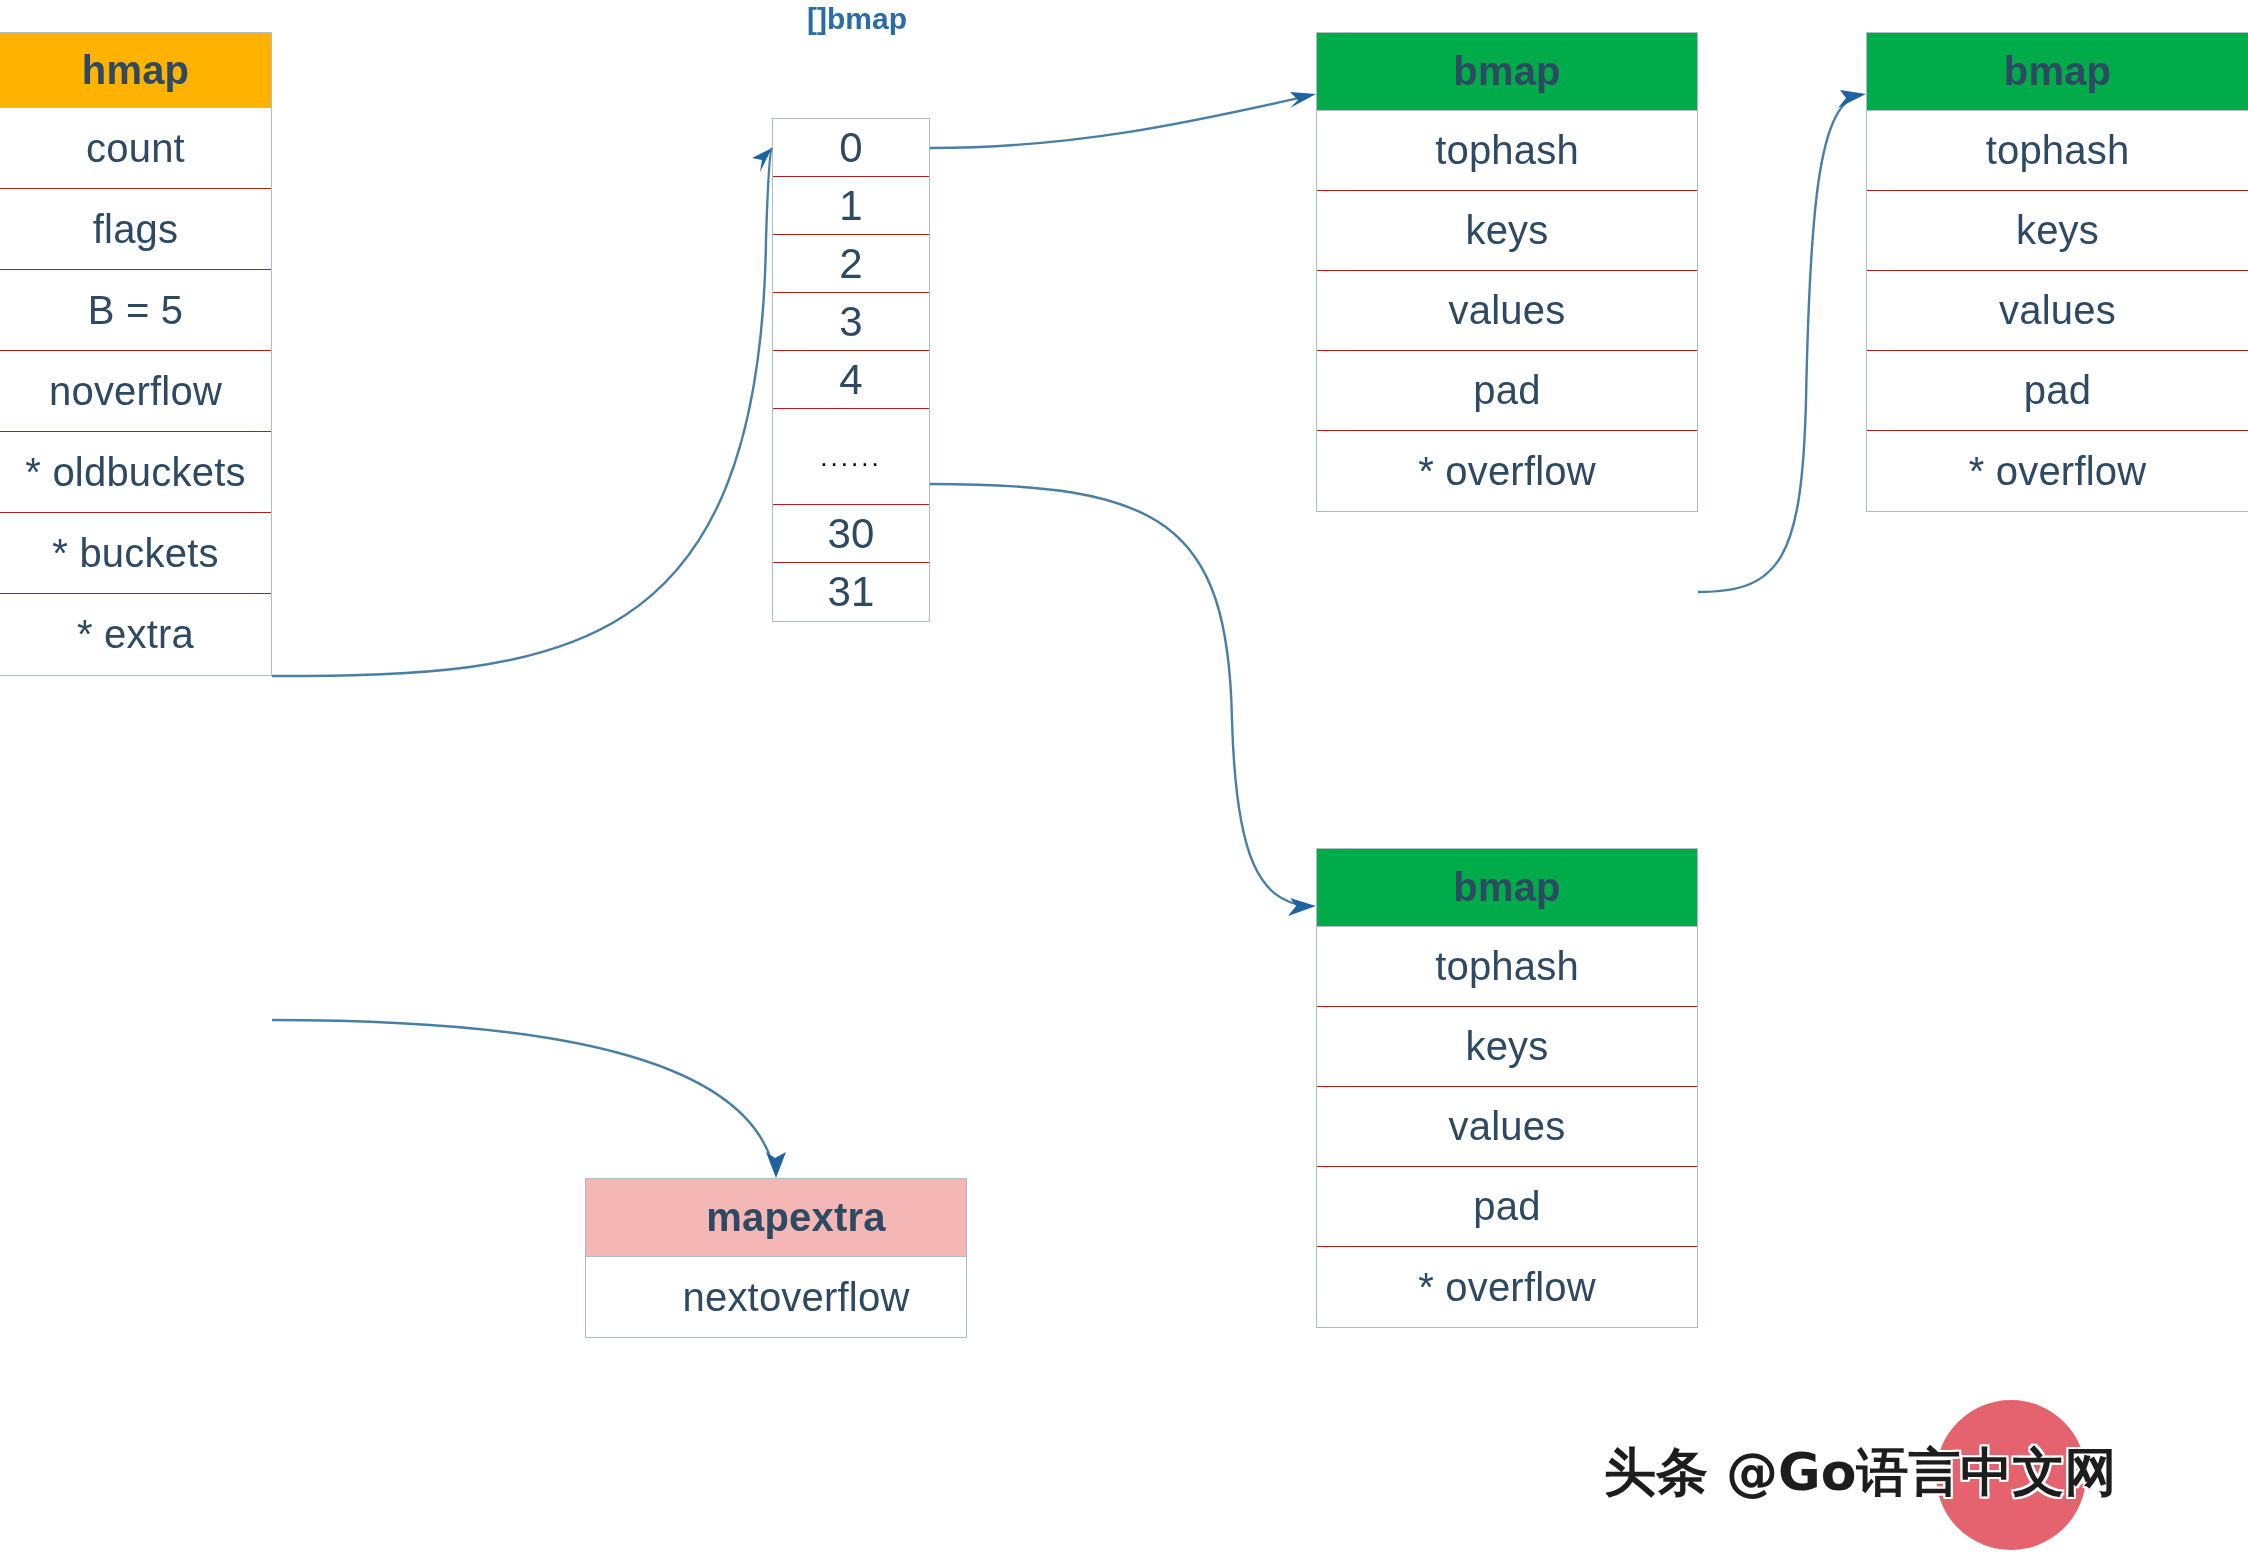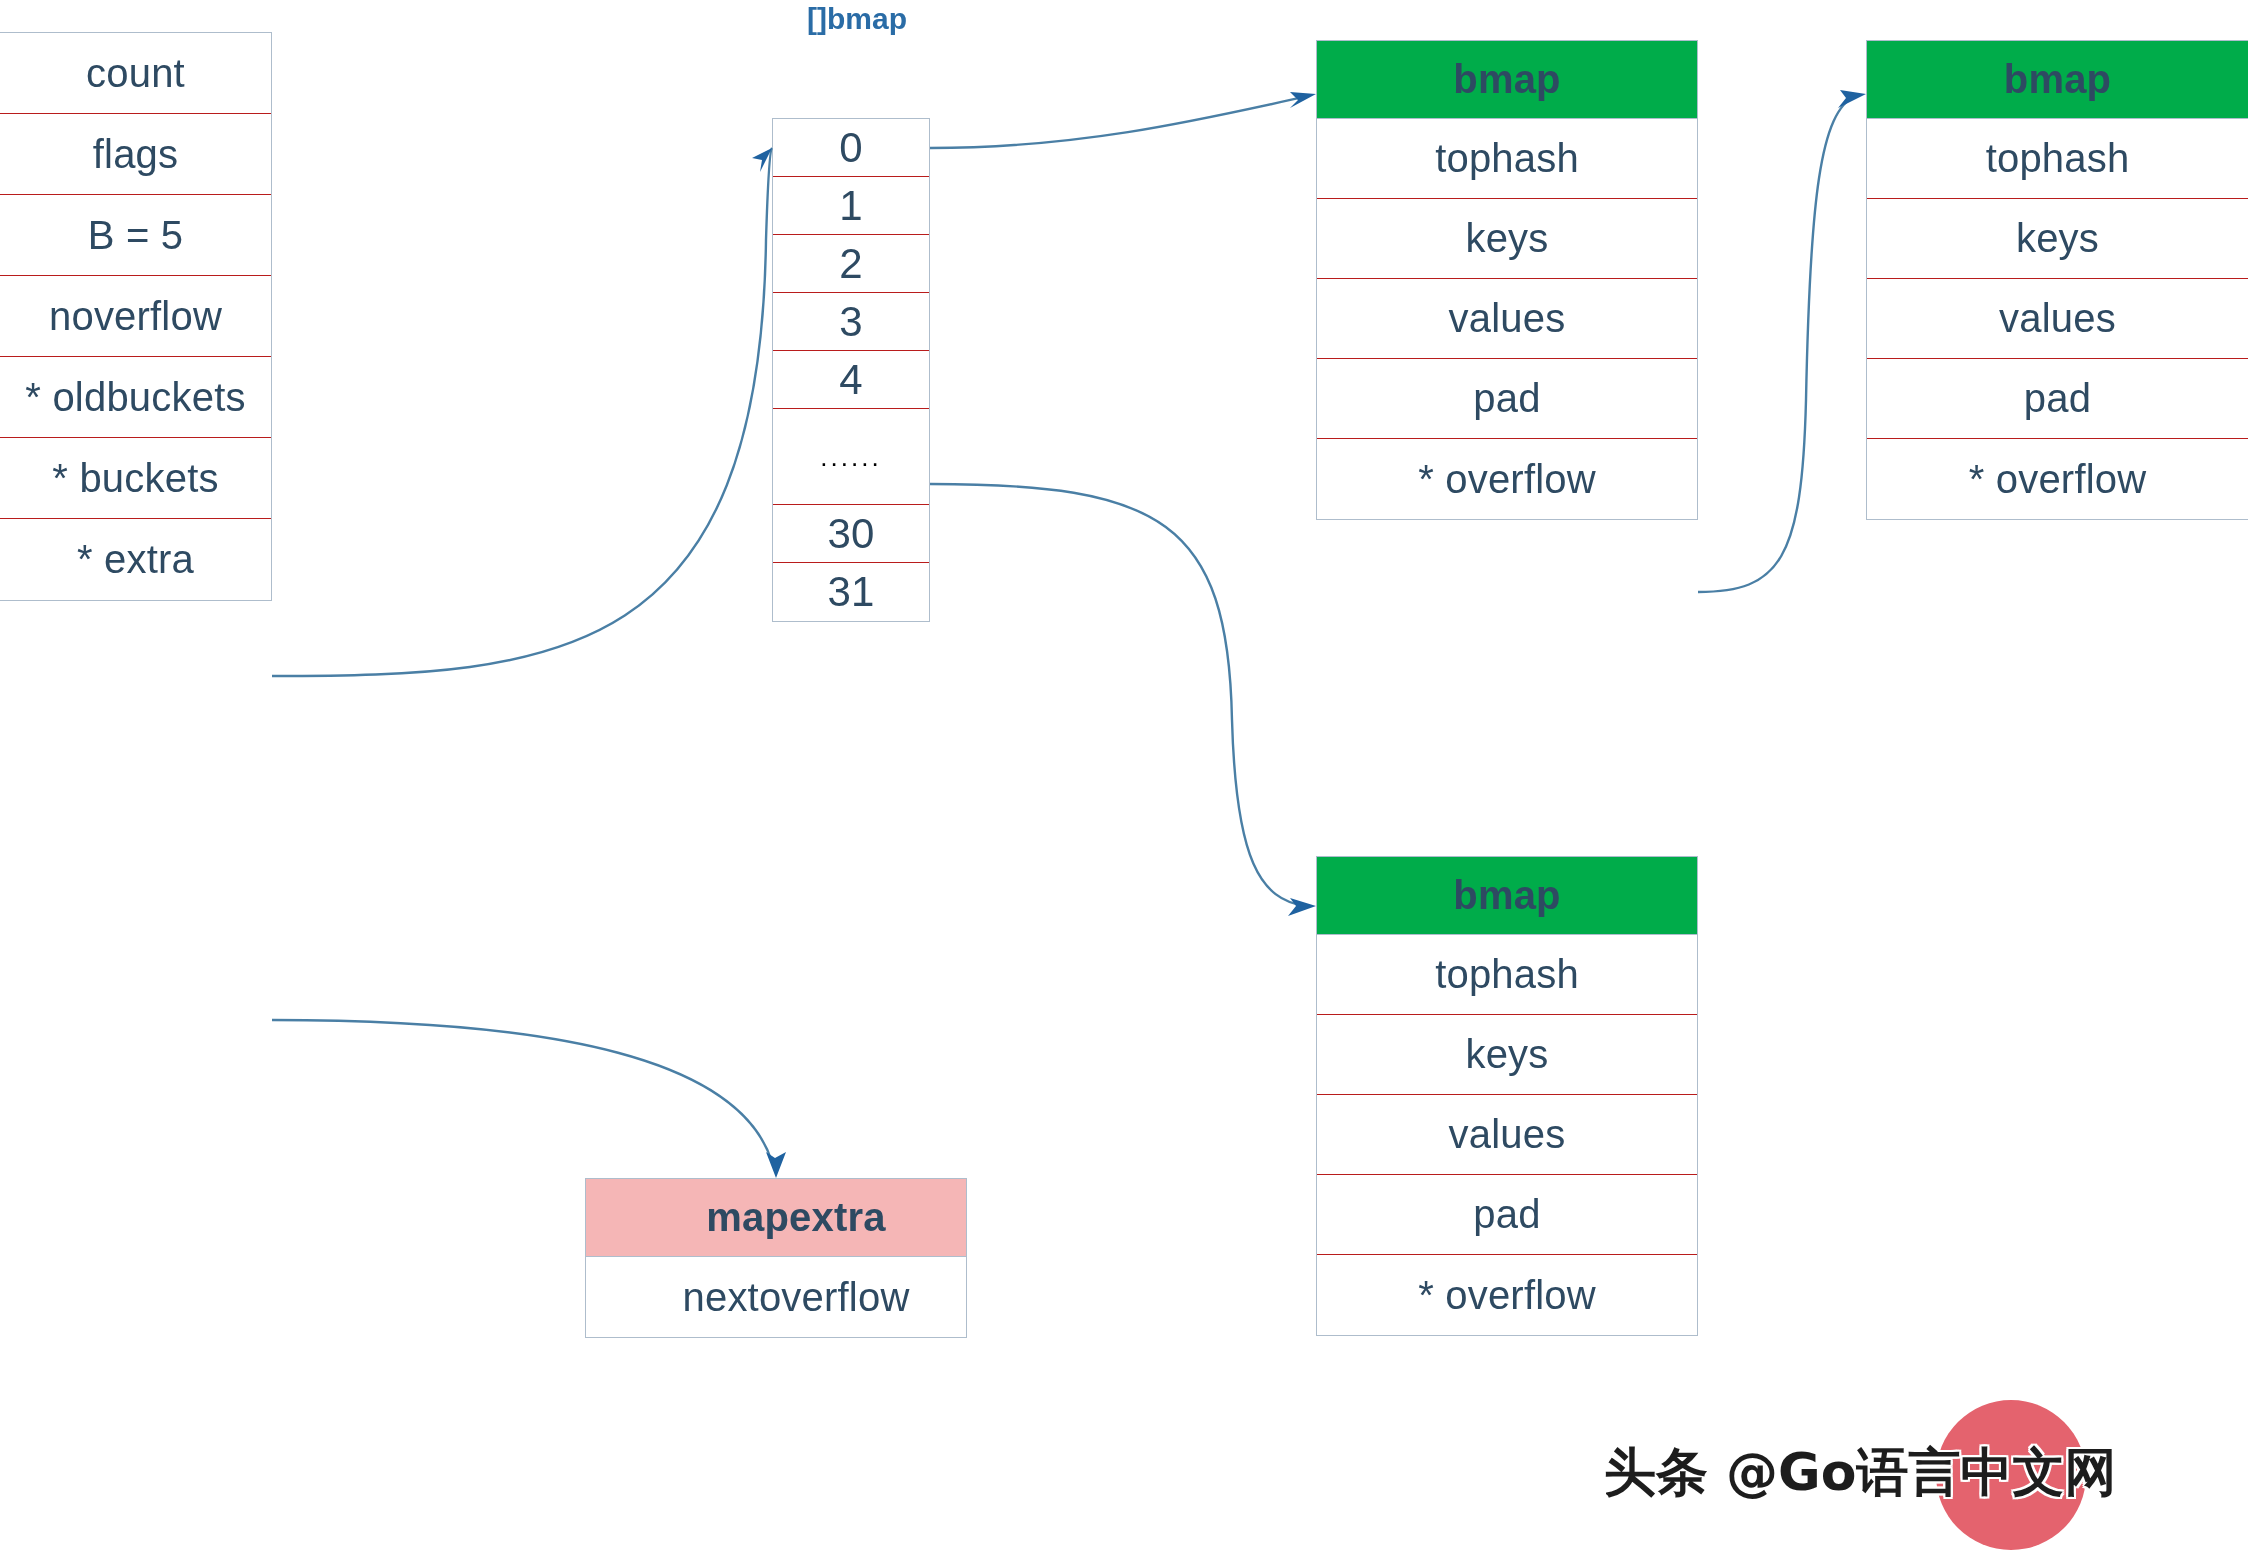"hmap" div.row { html: none -> <div>hmap</div> }
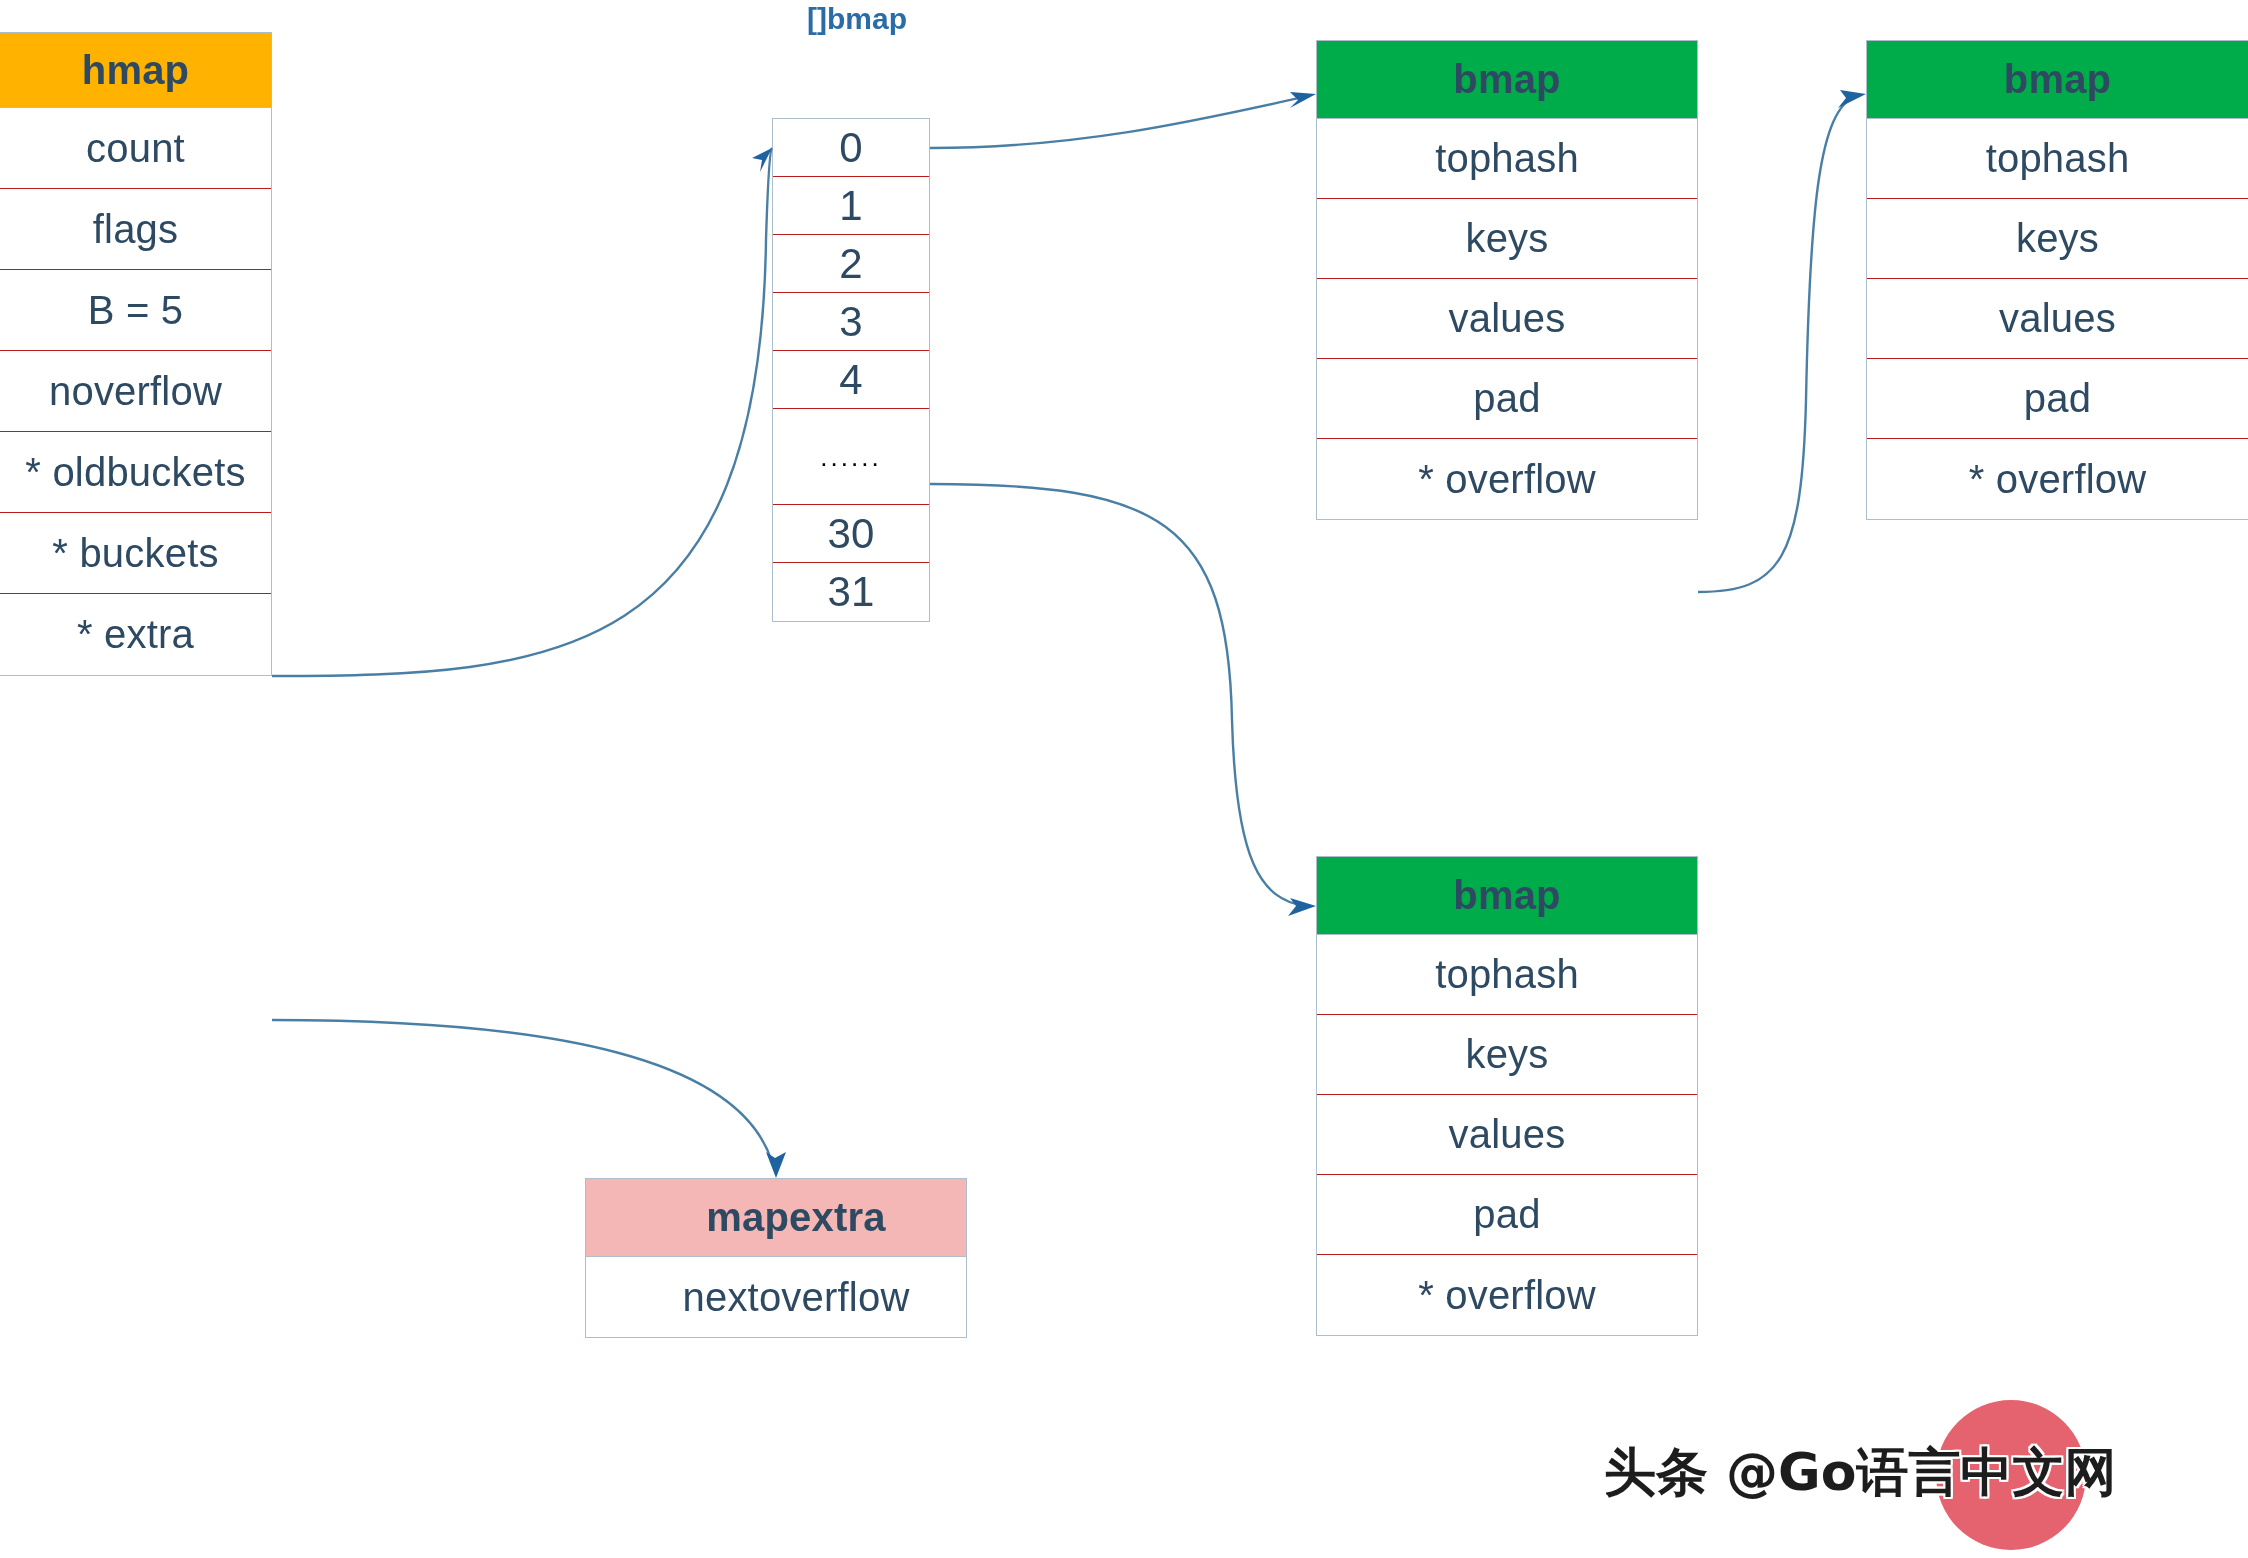"bmap" .bmap { margin-top: 8px -> none }
